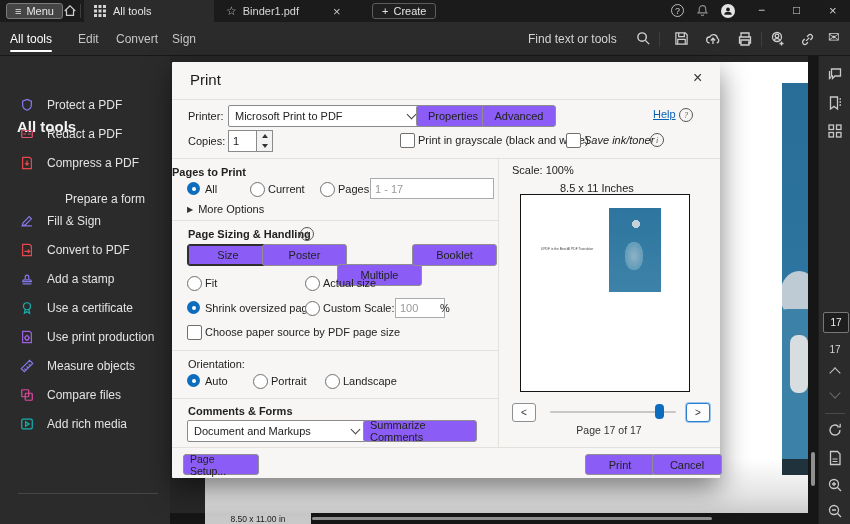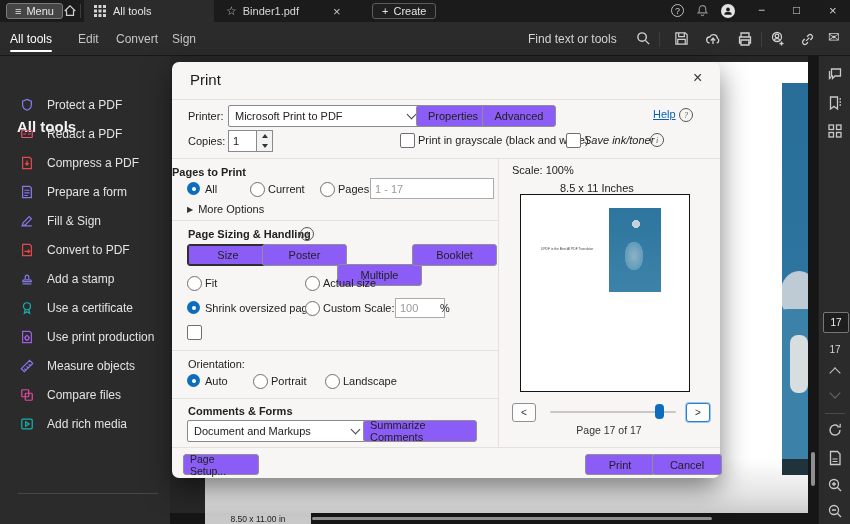"Print" .dialog { border-radius: 7px -> 1px }
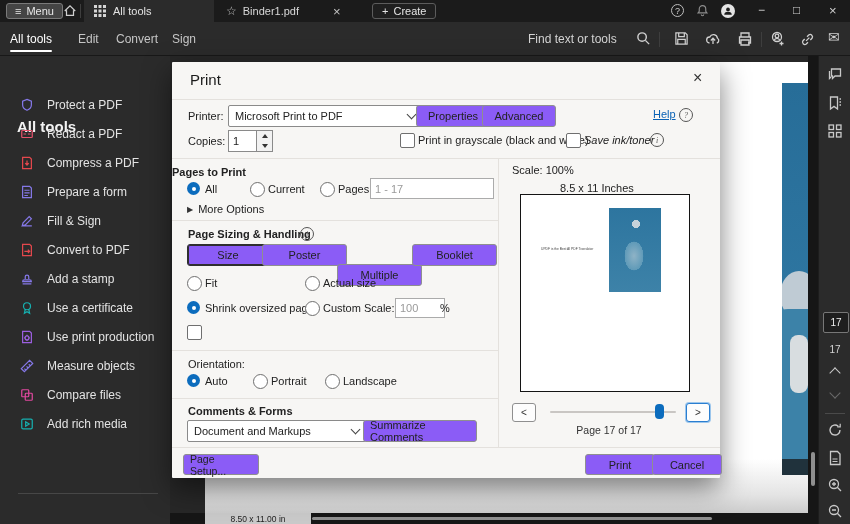"Prepare a form" div.side-item { flex-direction: none -> column }
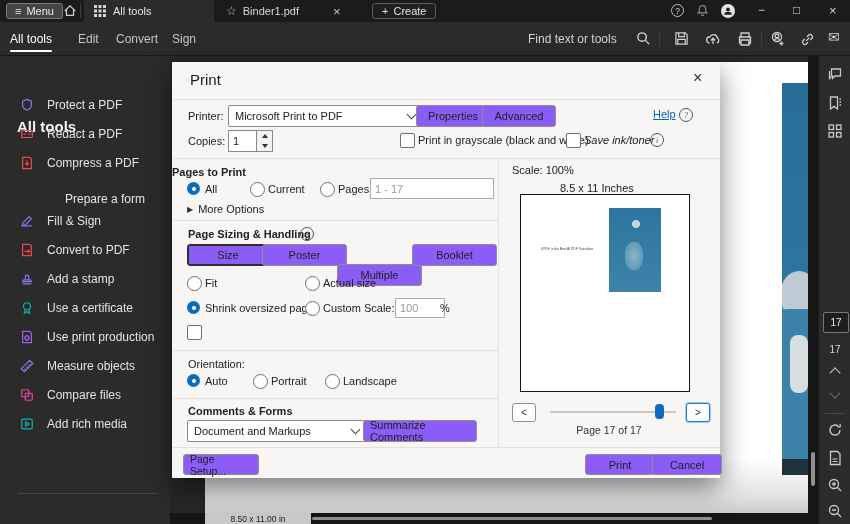"Choose paper source by PDF" div.lbl { html: none -> <div>Choose paper source by PDF page size</div> }
